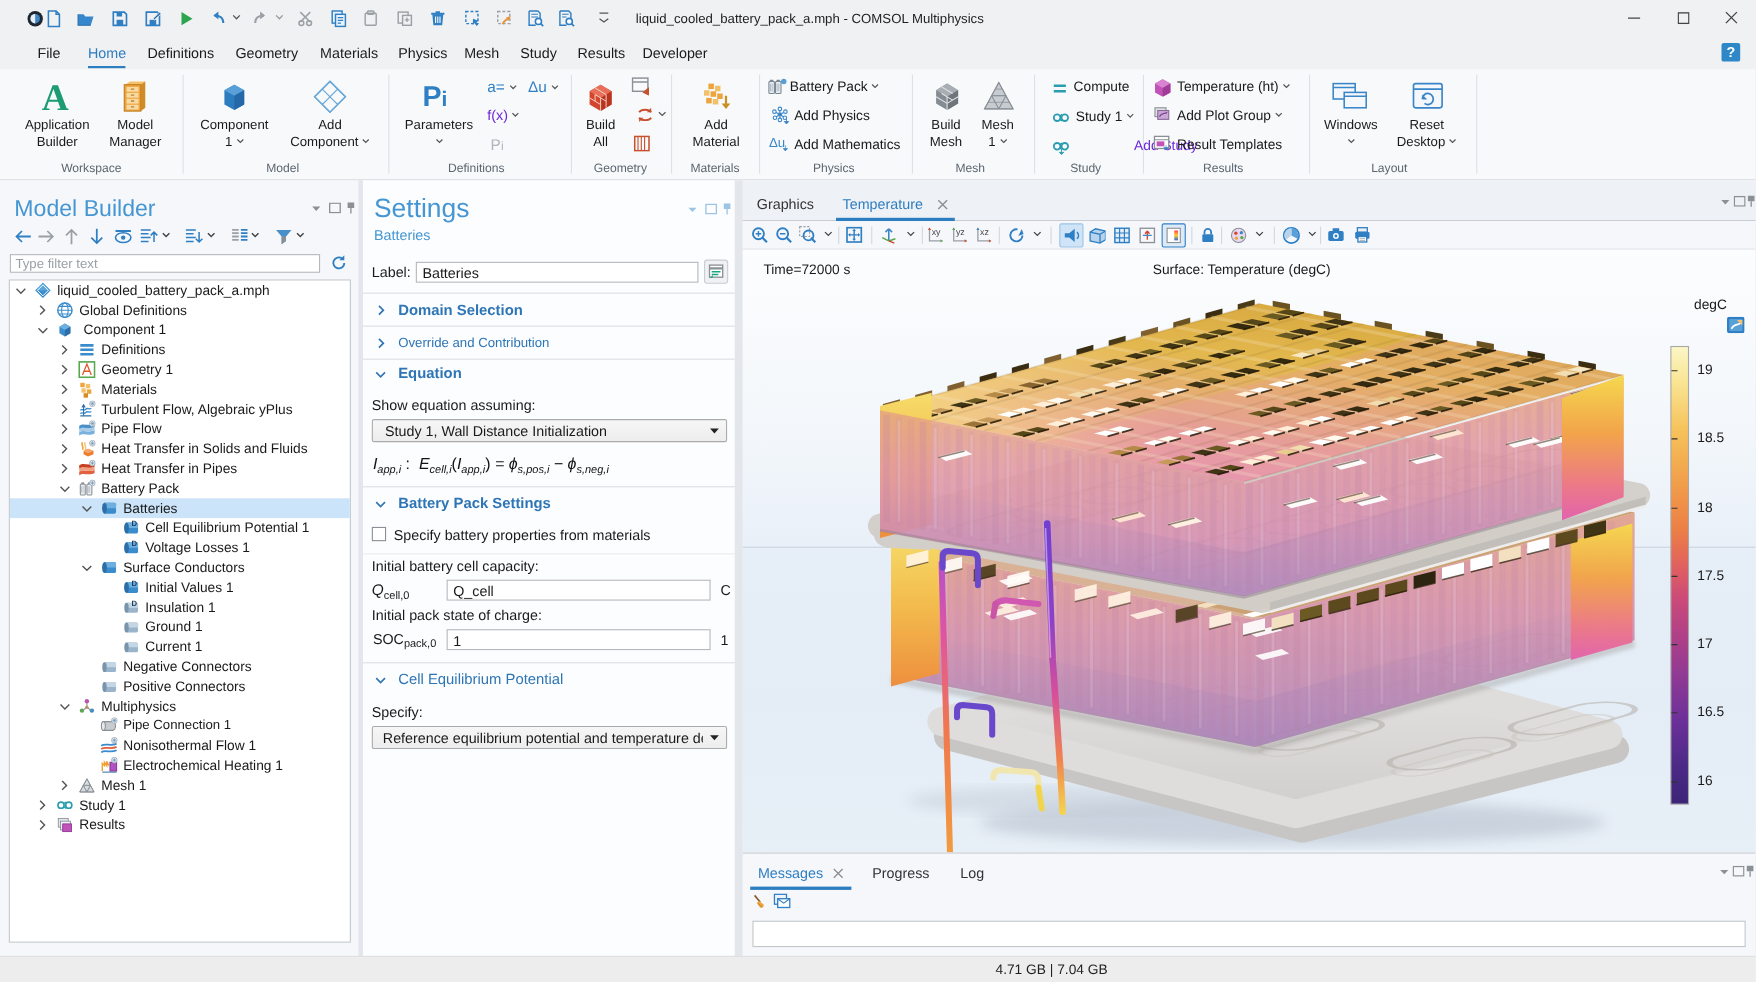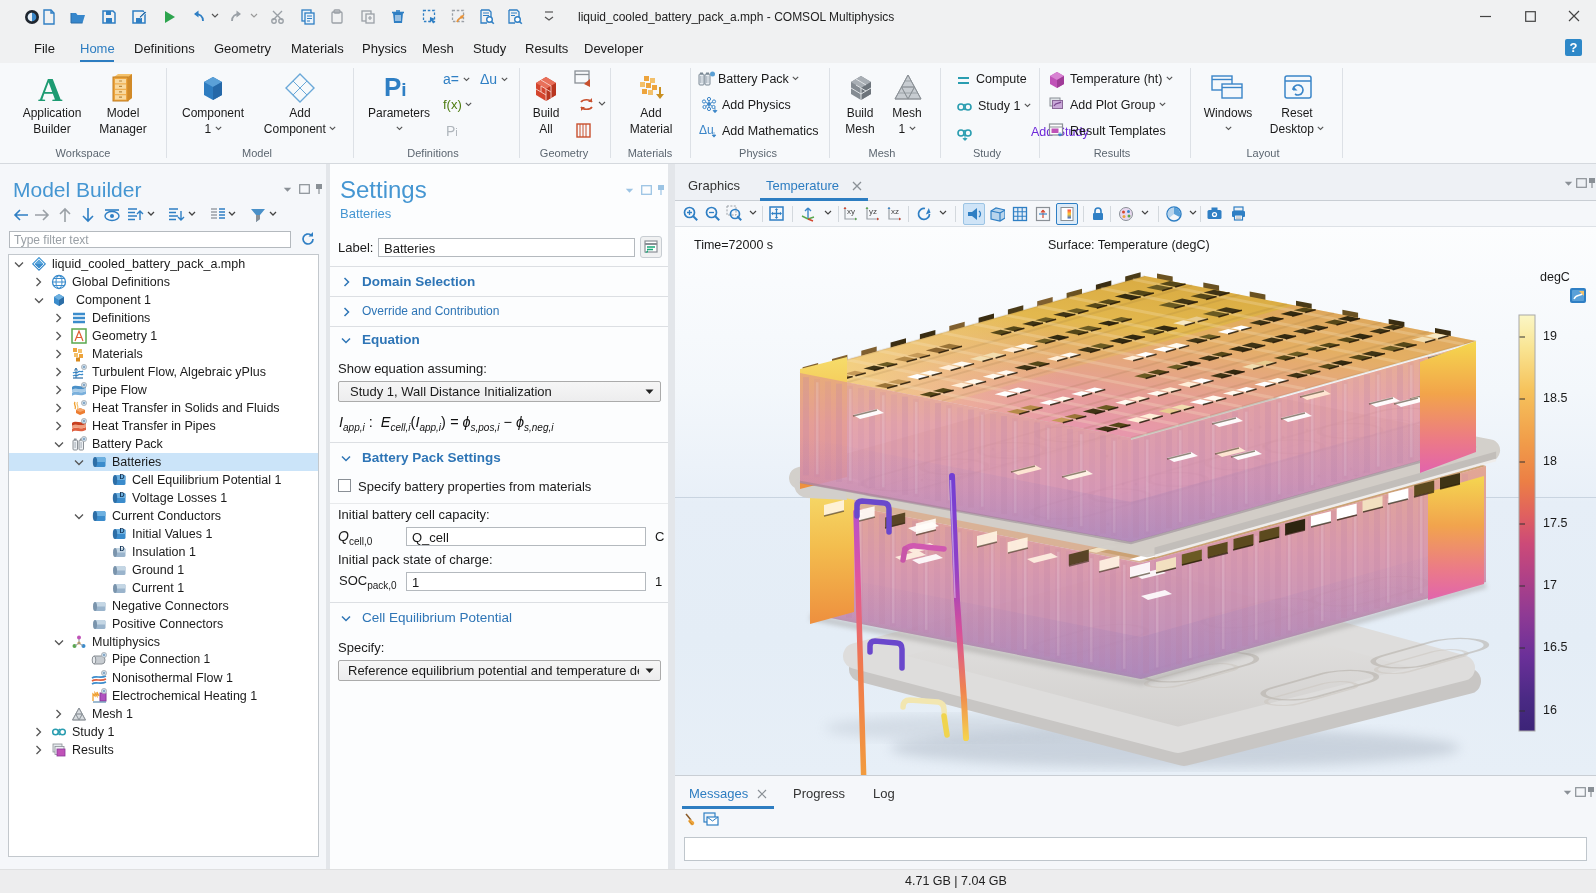"f(x)" div.lbl { color: #4d7c0f -> #6d28d9 }
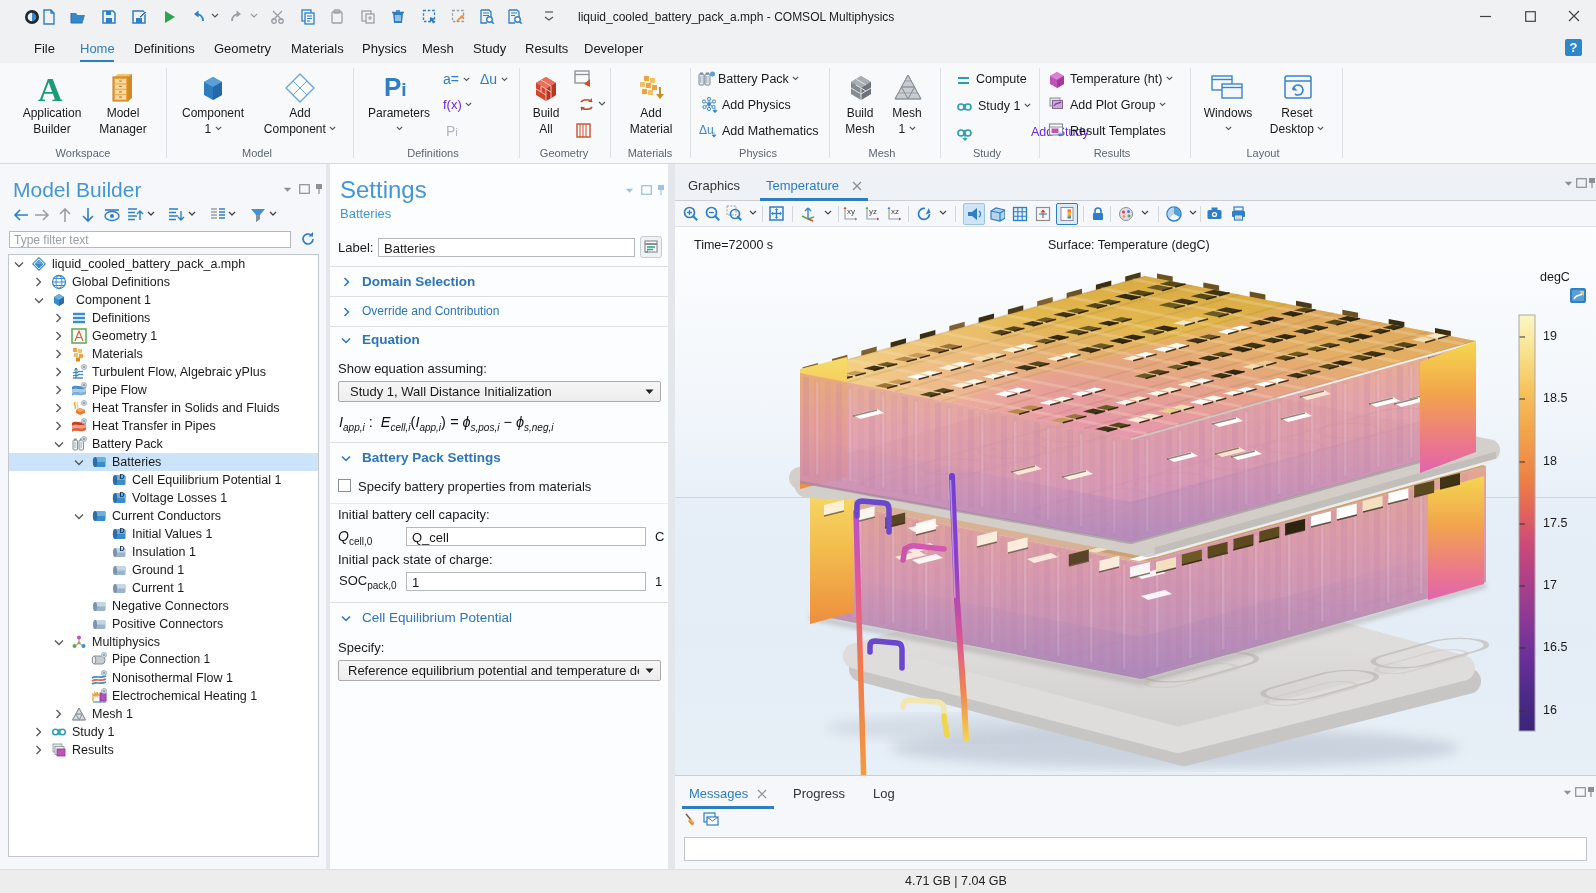"Current Conductors" div.lbl { text: Current -> Surface }
